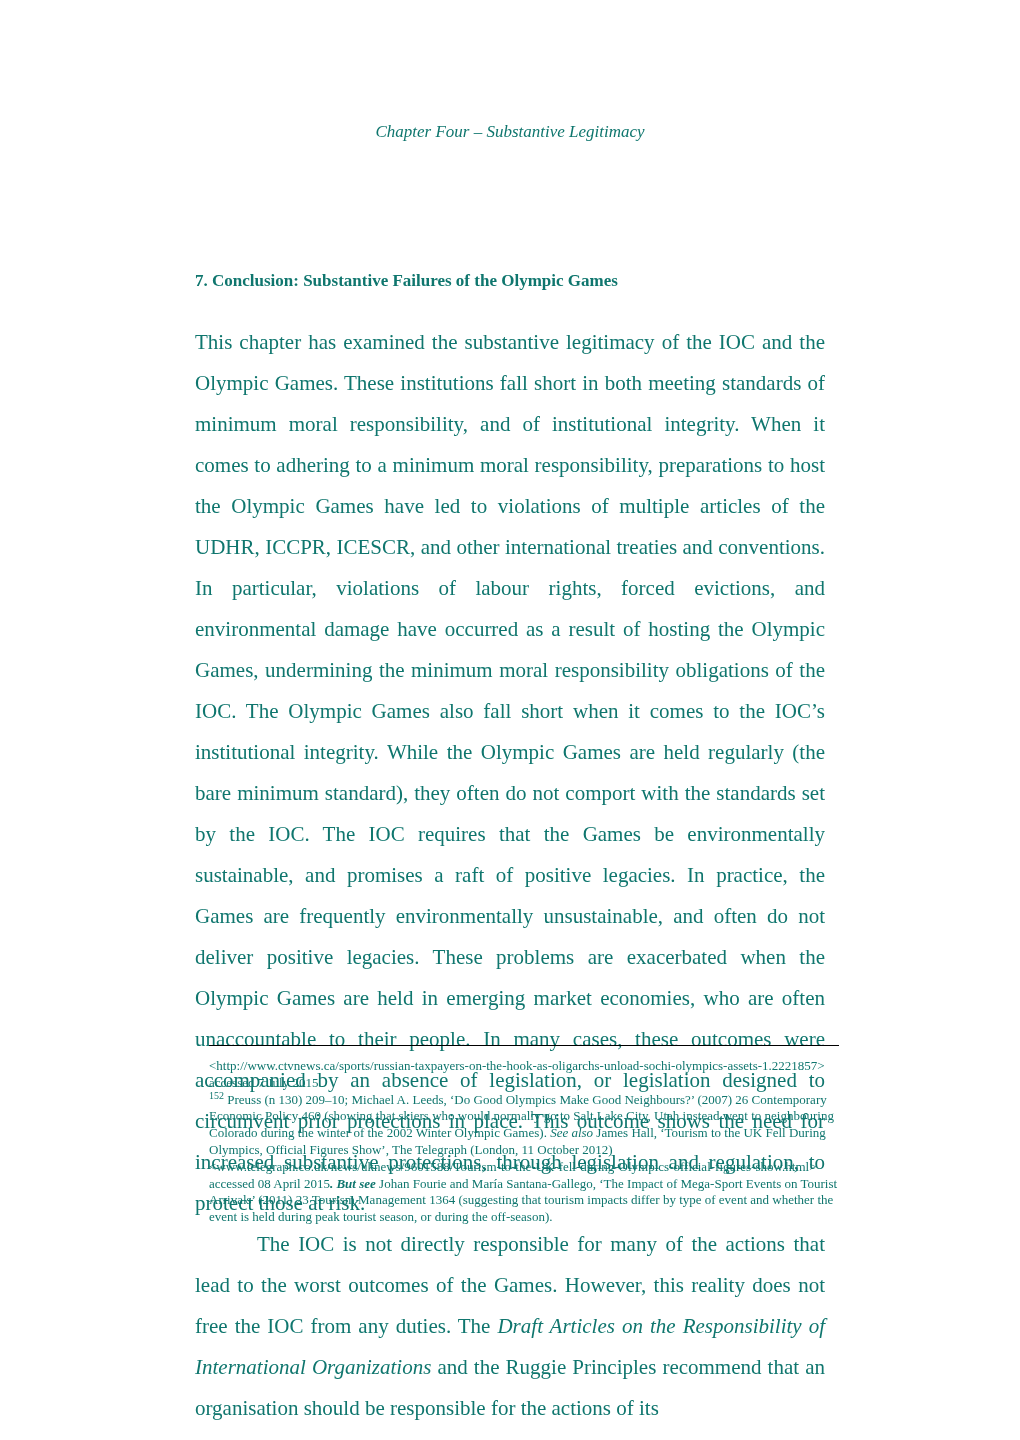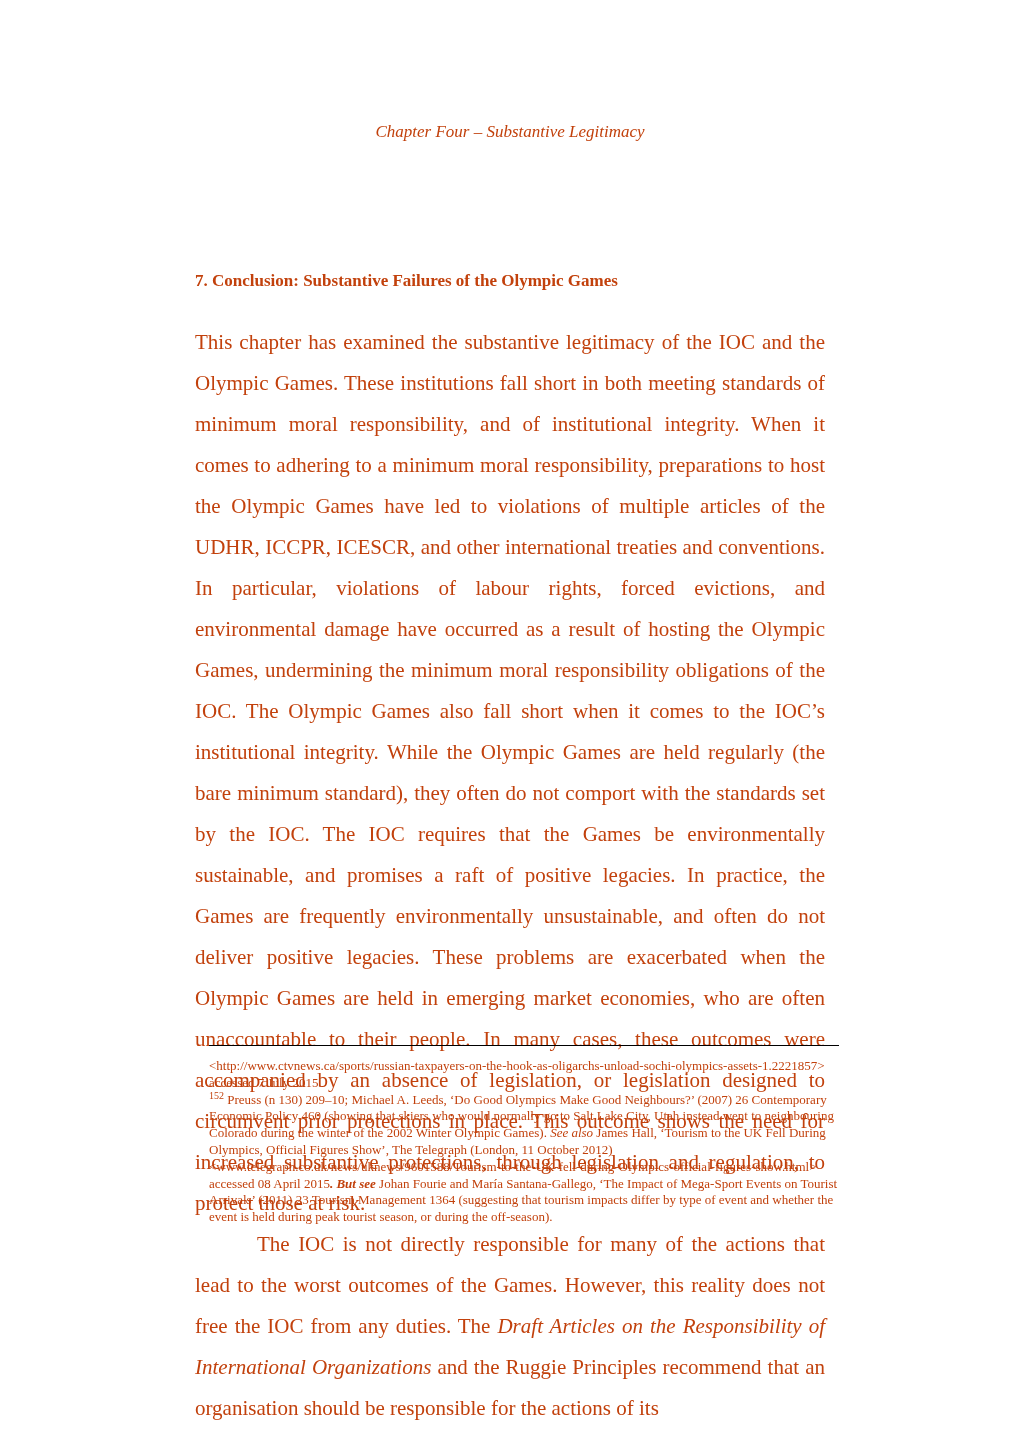"Chapter Four – Substantive Legitimacy" .page { color: #c2410c -> #0f766e }
